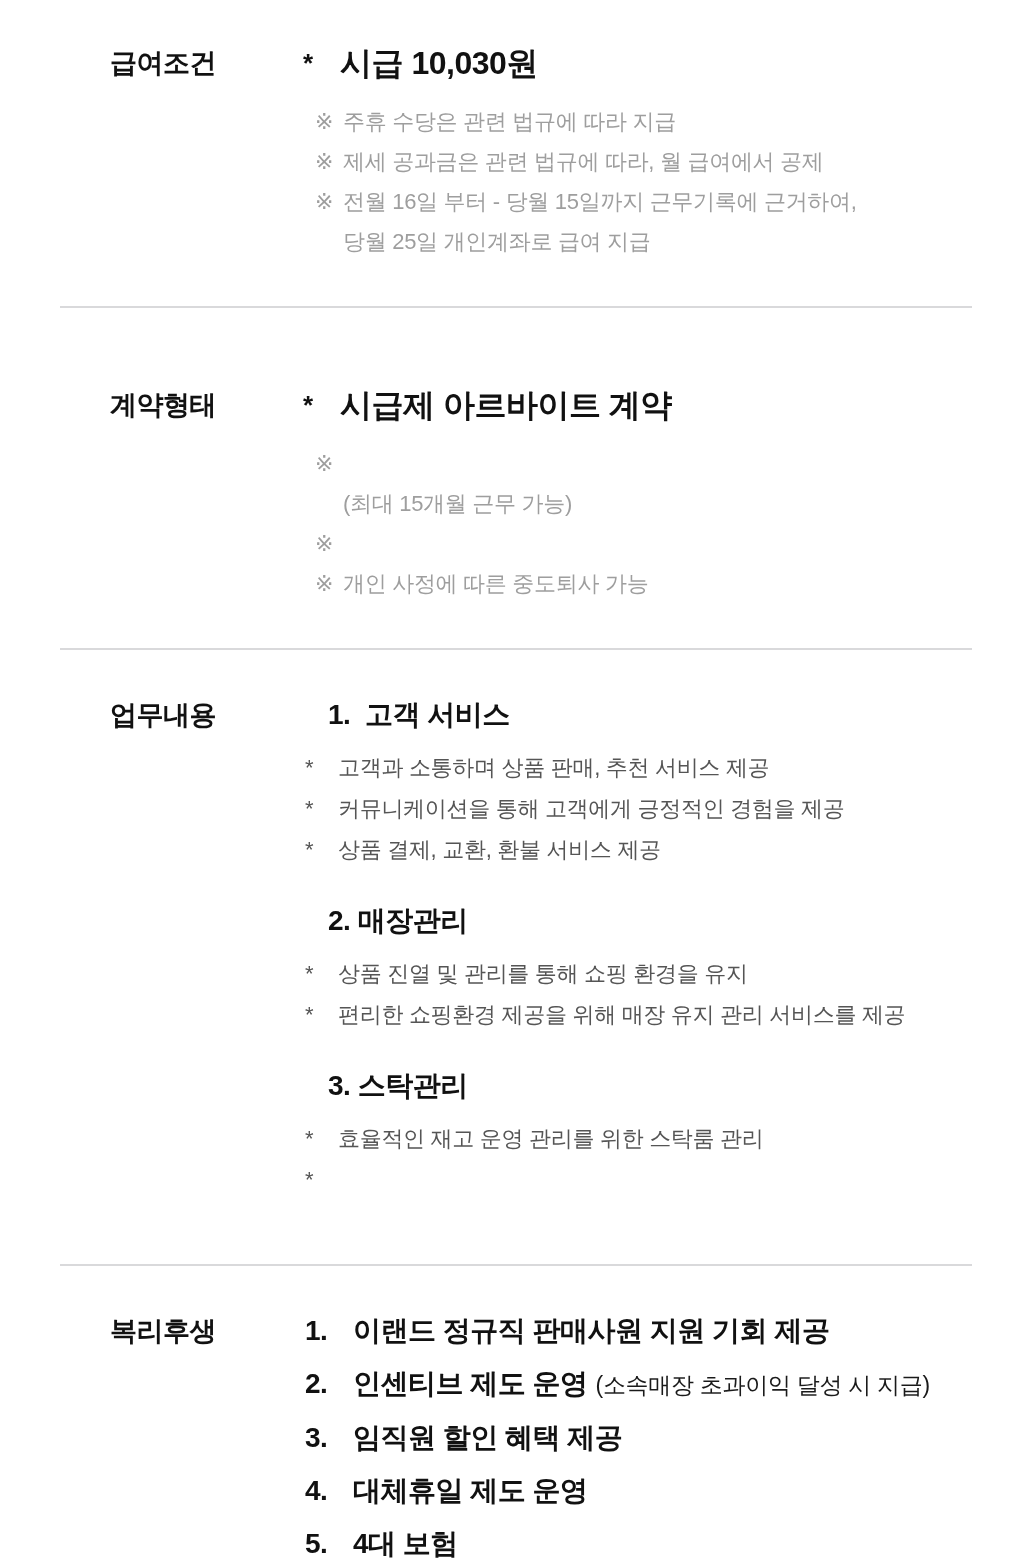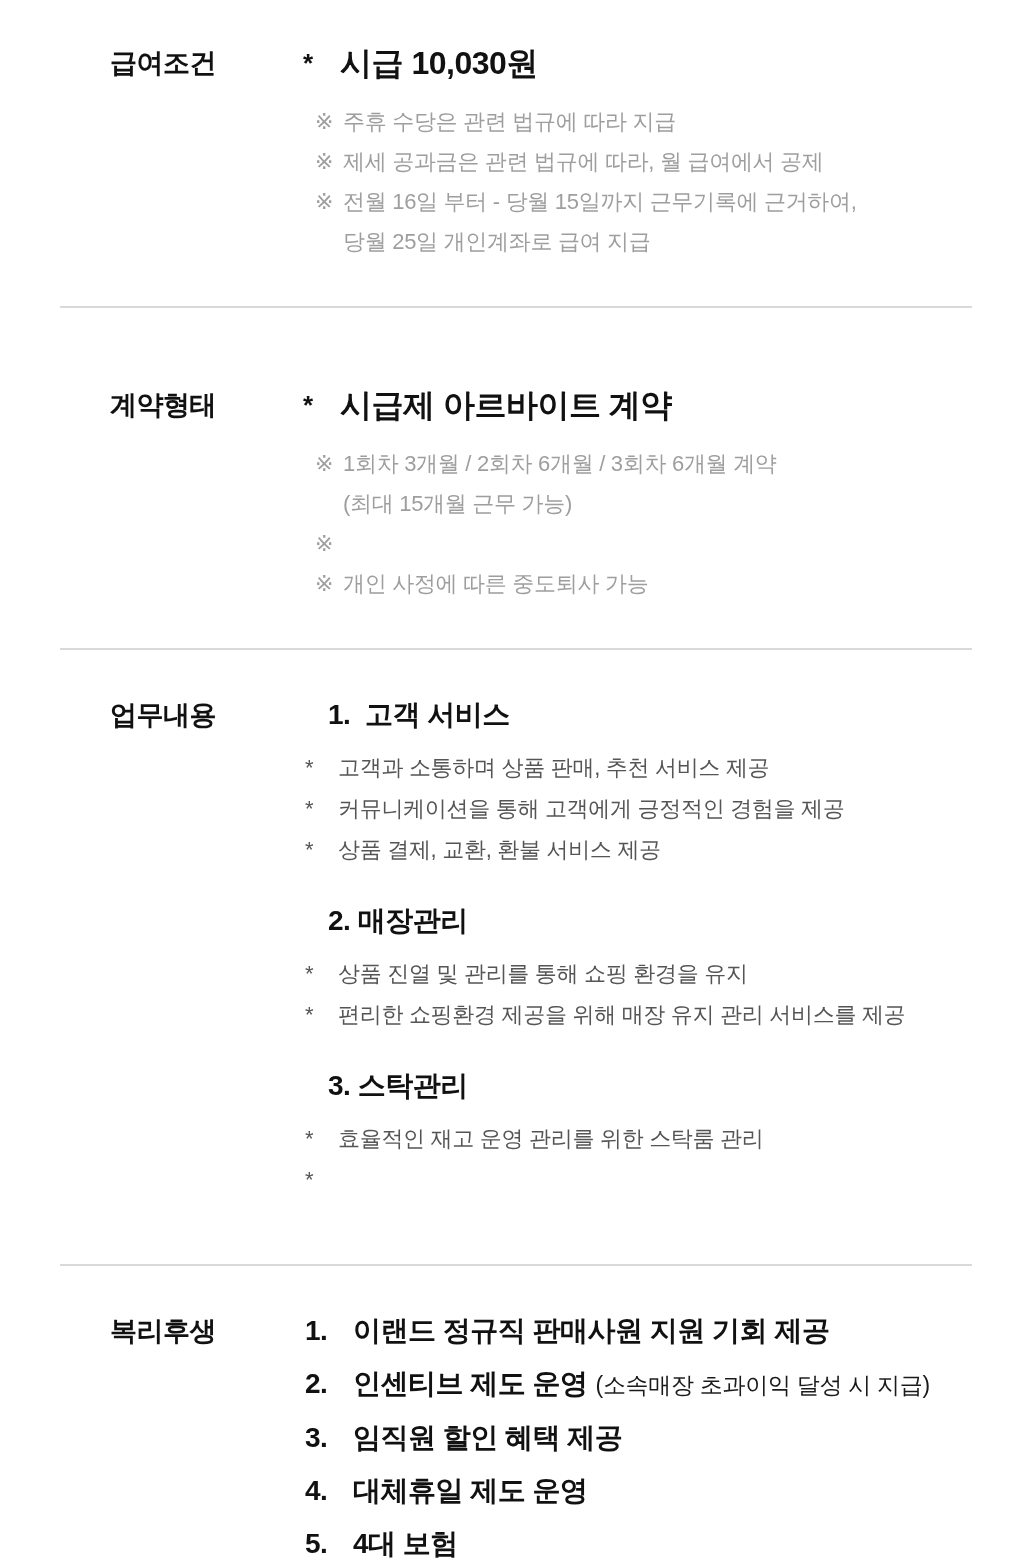"1회차 3개월 / 2회차 6개월" span.note-text { html: <span>1회차 3개월 / 2회차 6개월 / 3회차 6개월 계약</span> -> none }
